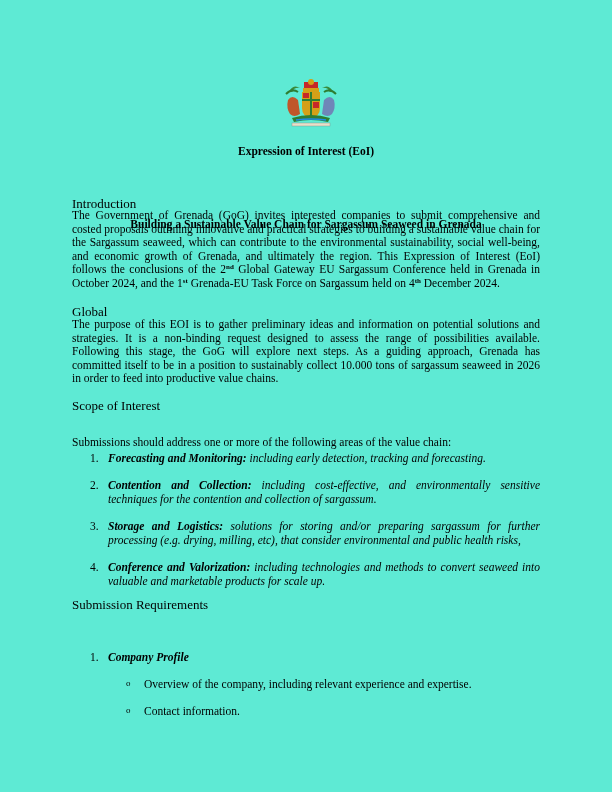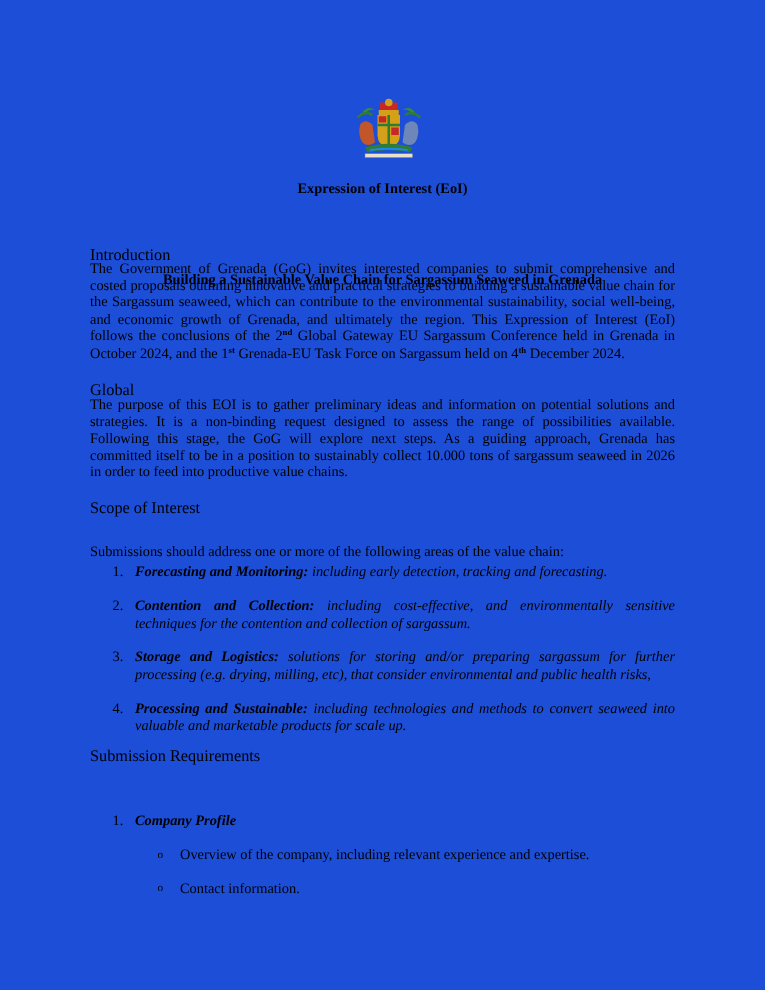"Expression of Interest (EoI)" .page { background: #1d4ed8 -> #5eead4 }
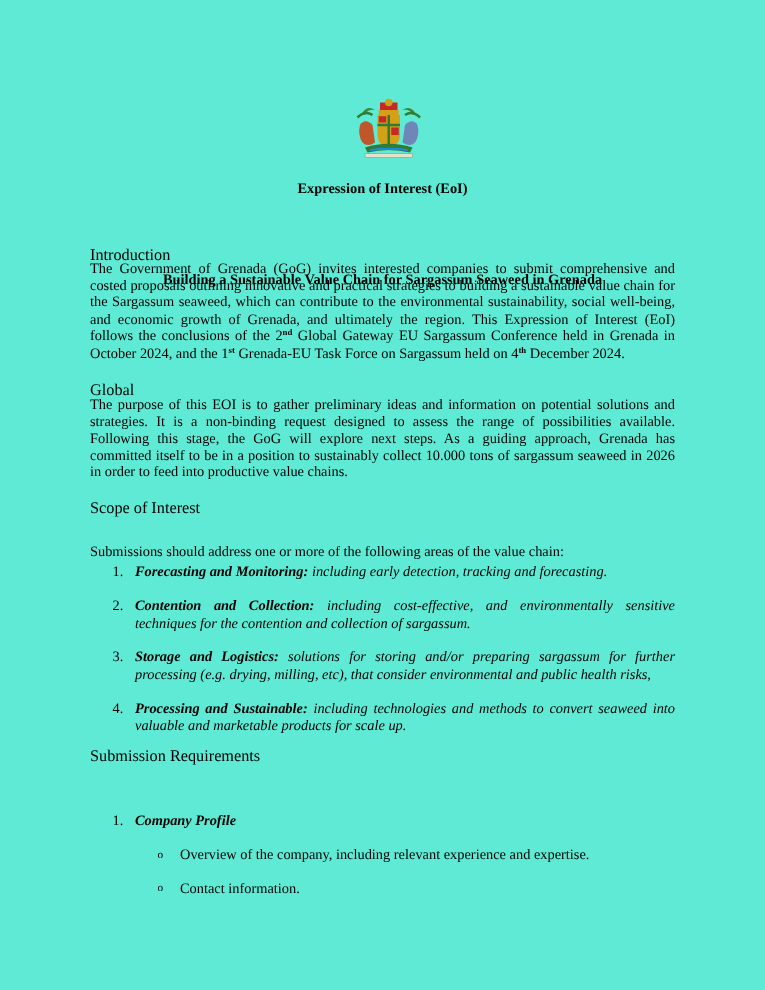"Processing and Sustainable:" b { text: Processing and Sustainable -> Conference and Valorization }
